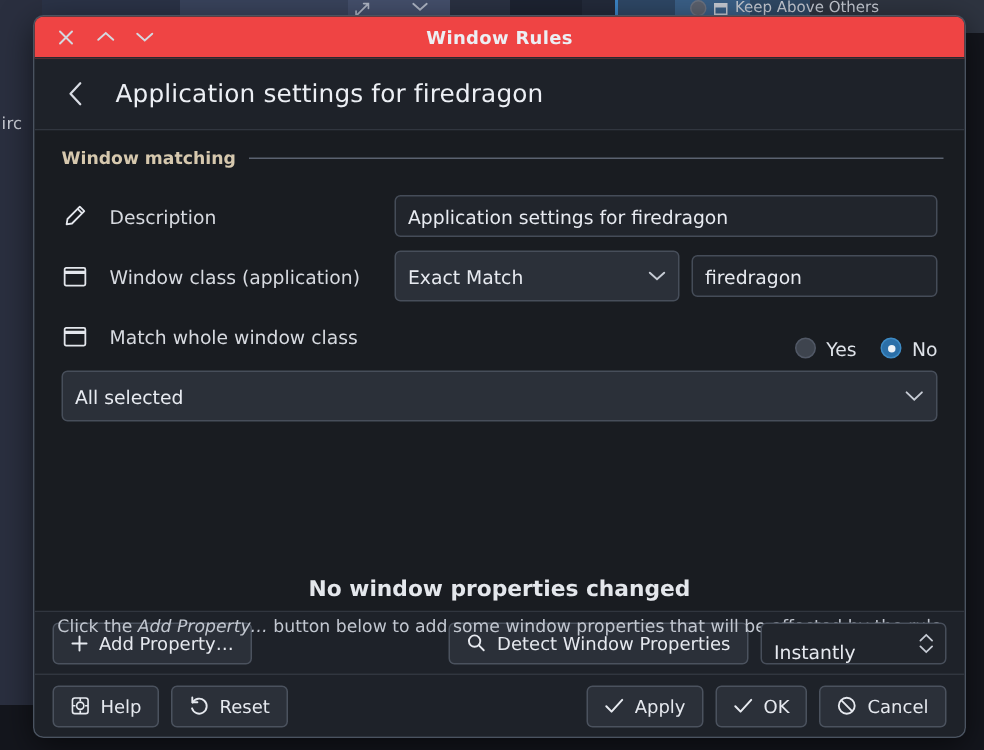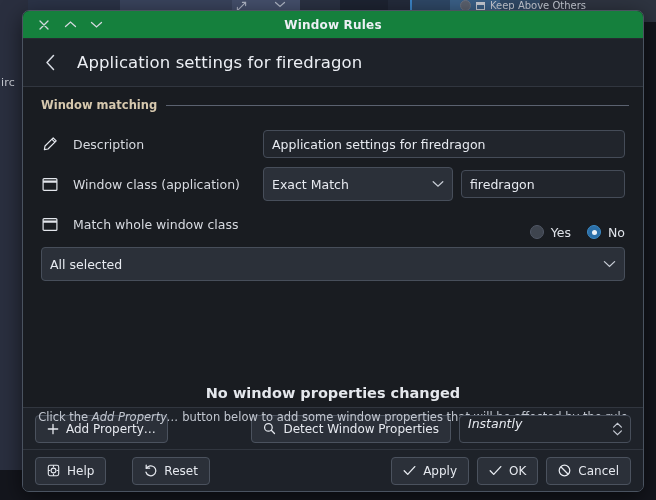"Window Rules" #titlebar { background: #15803d -> #ef4444 }
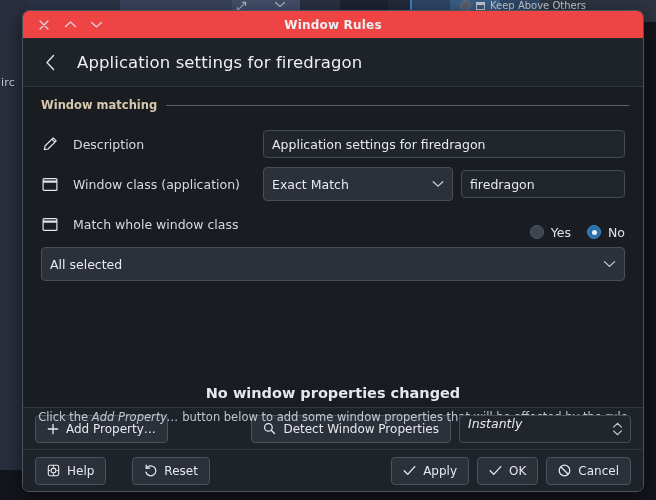"Instantly" #combo-detect-when { align-items: flex-start -> flex-end; font-style: italic -> none; width: 172px -> 124px }
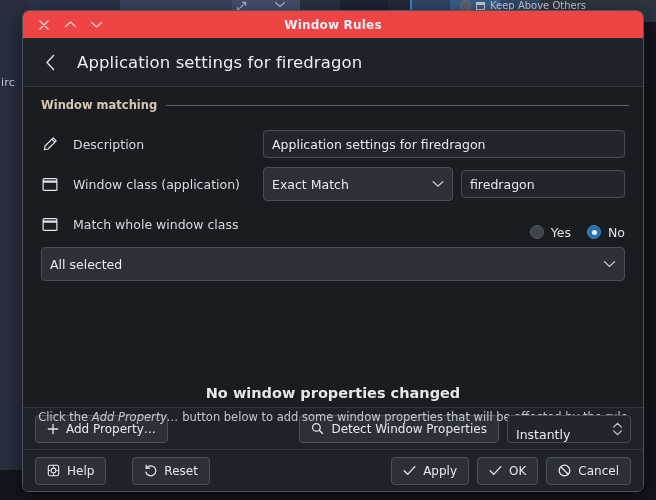"Help" #footer { gap: 26px -> 8px }
